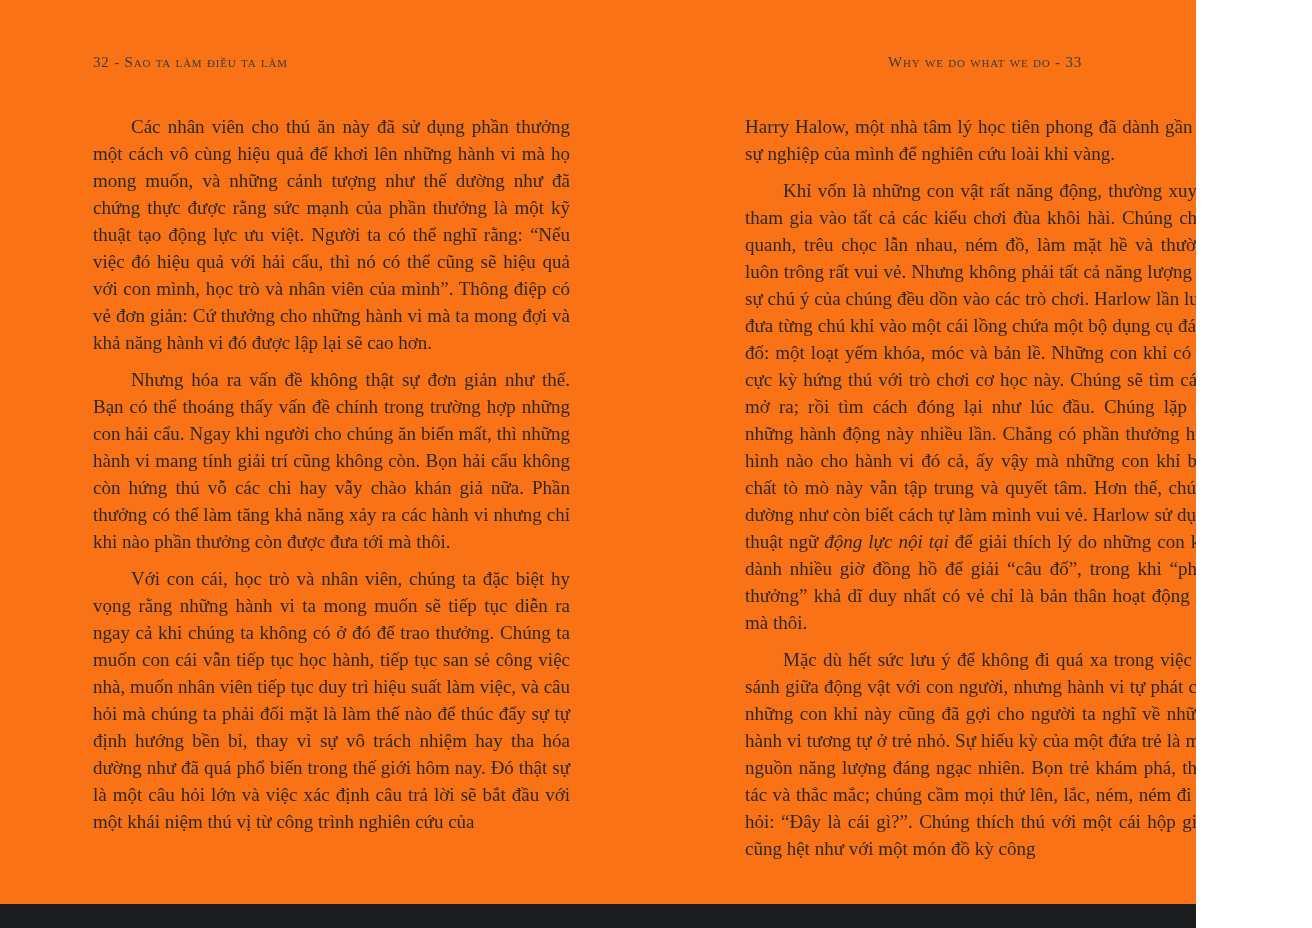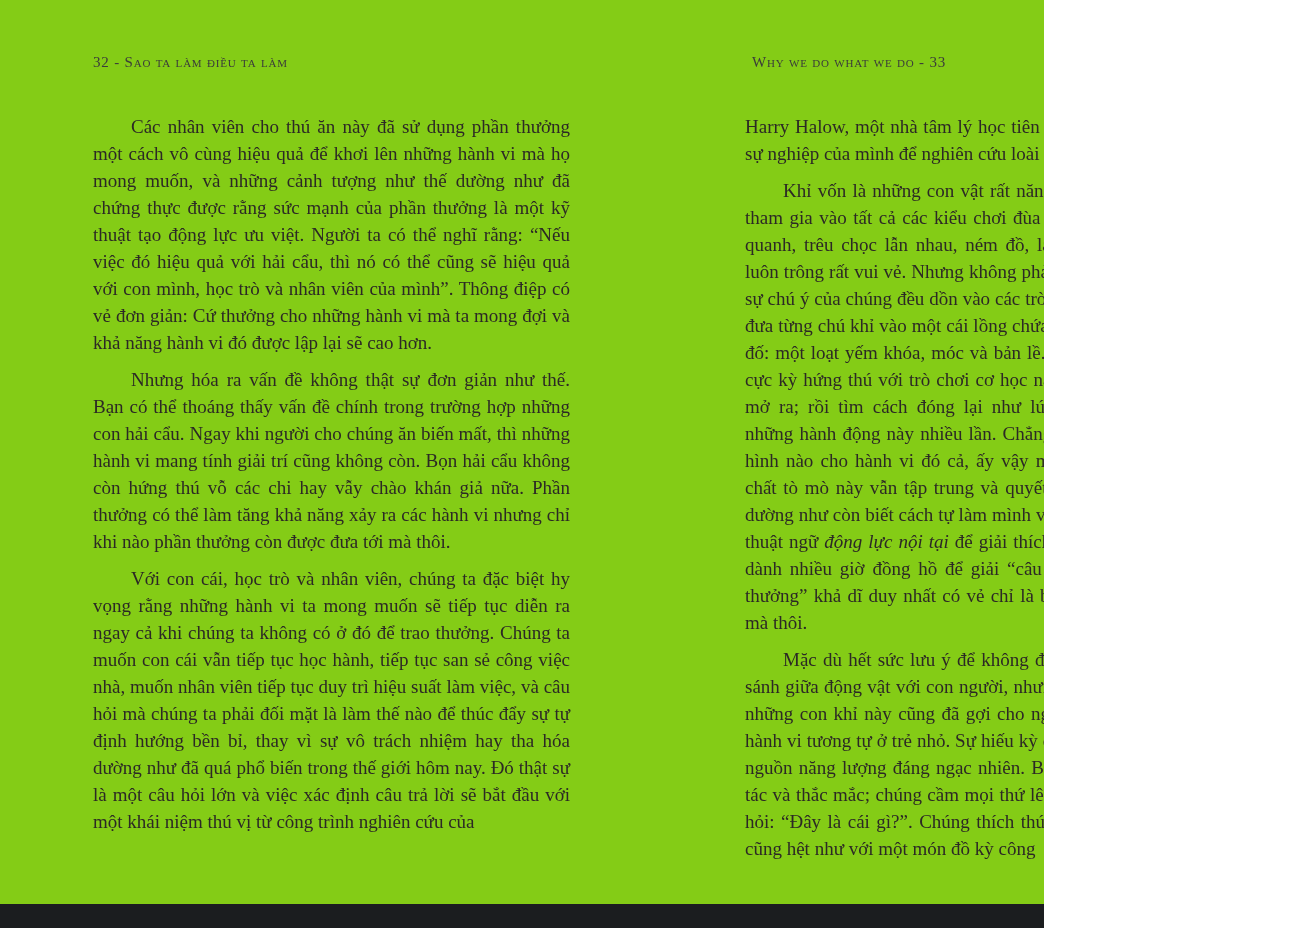"32 - Sao ta làm" .spread { background: #84cc16 -> #f97316; width: 1044px -> 1196px }
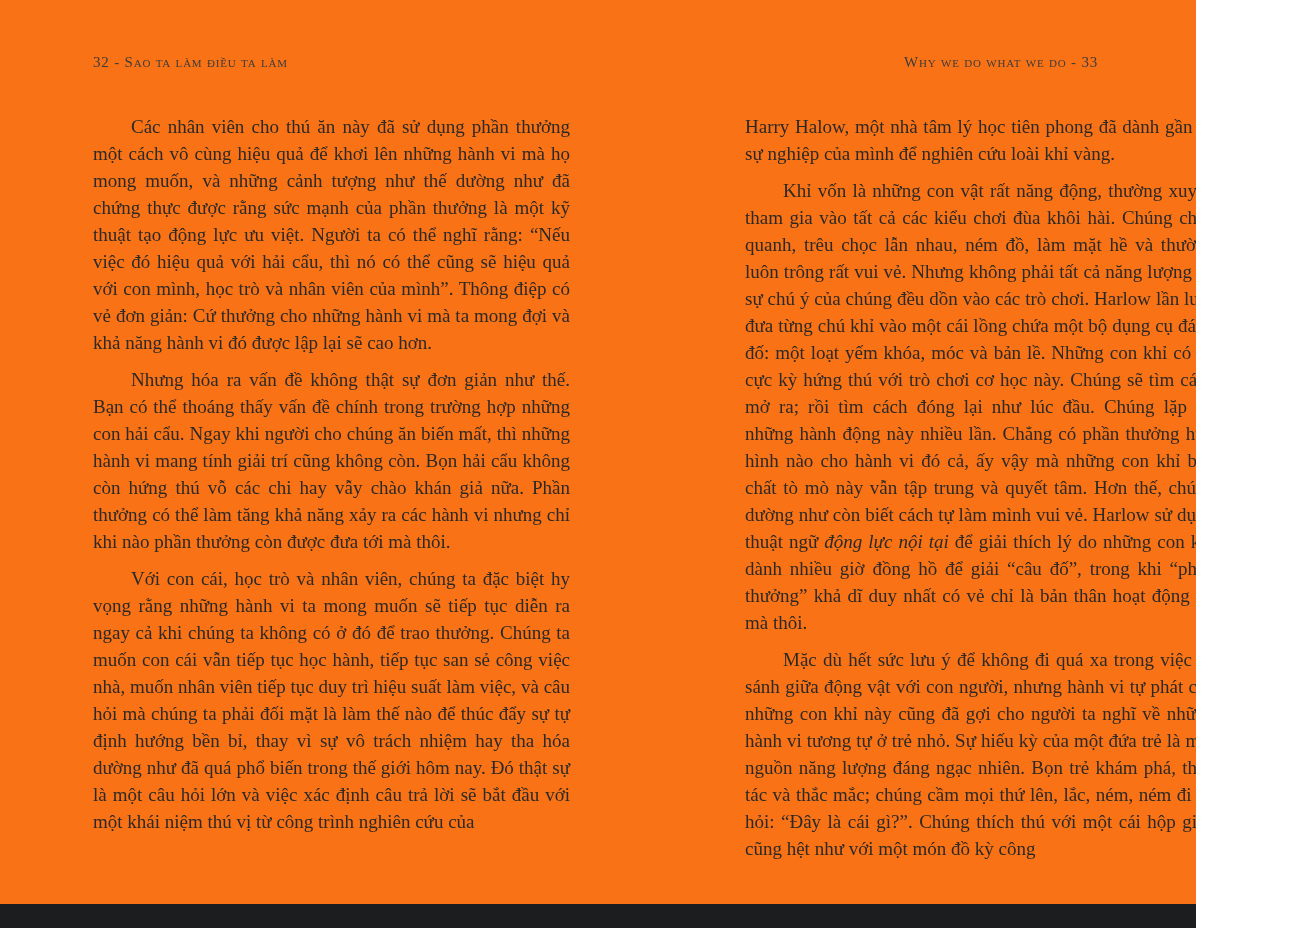"Why we do what we" .page-header.right { right: 98px -> 114px }
